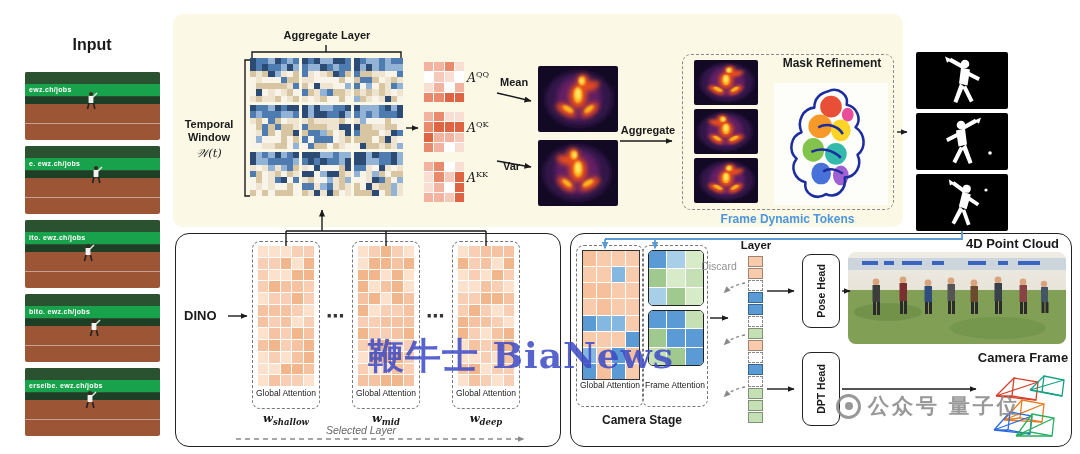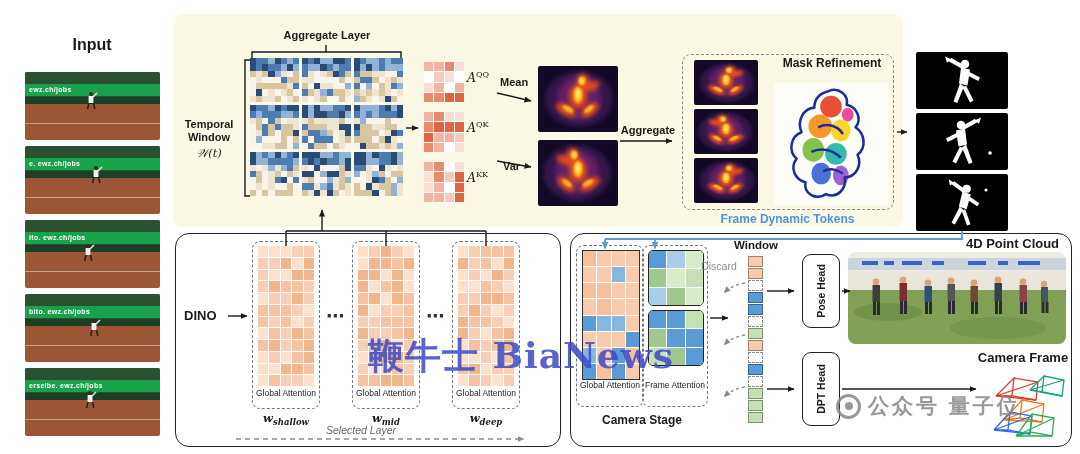"Window" div.abs { text: Window -> Layer }
